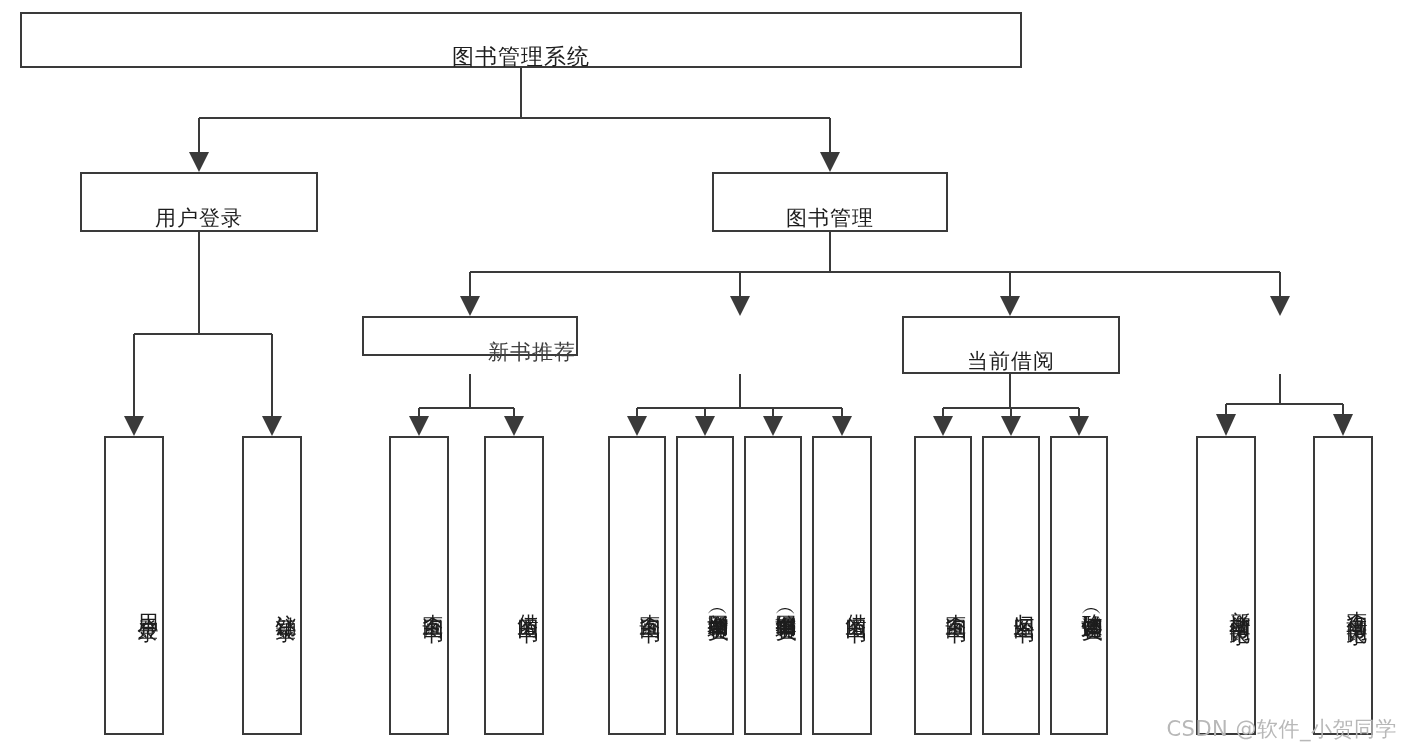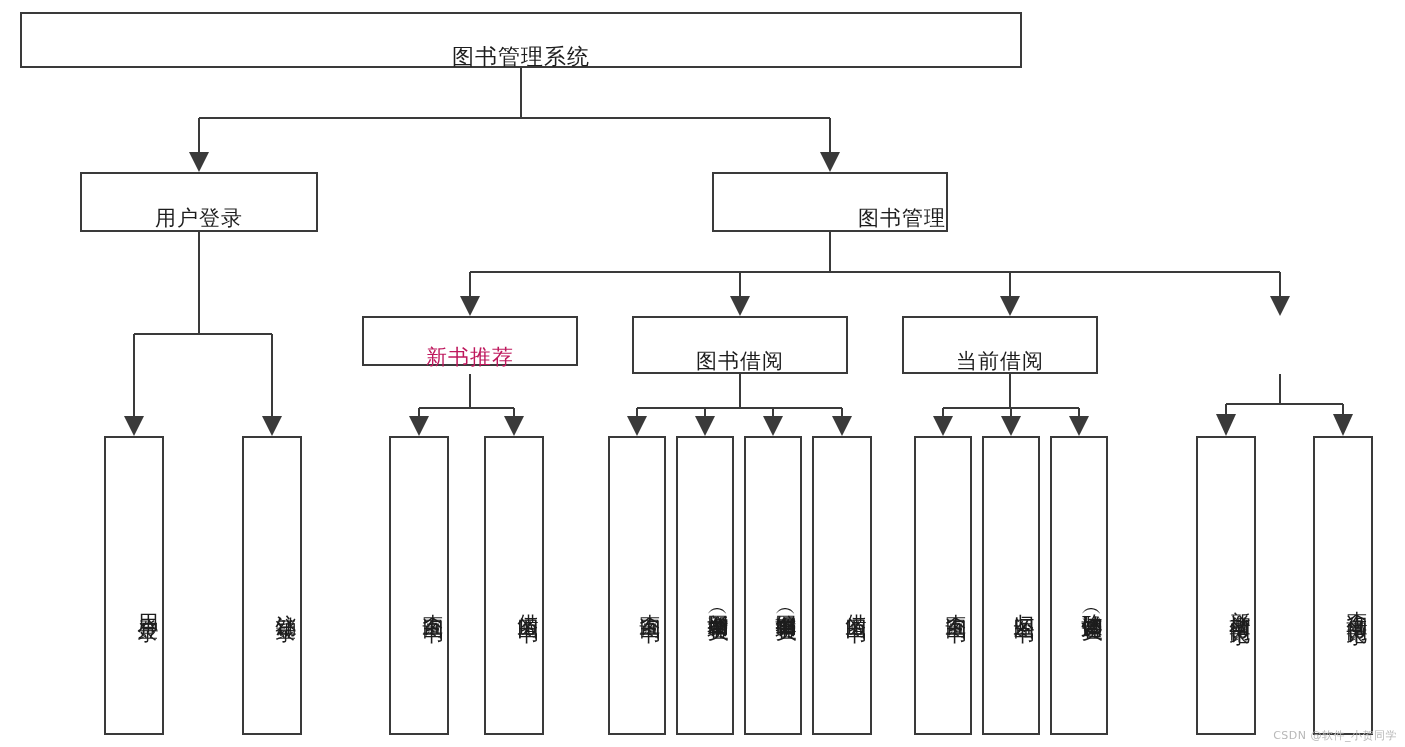"图书管理" div.node { justify-content: flex-end -> none }
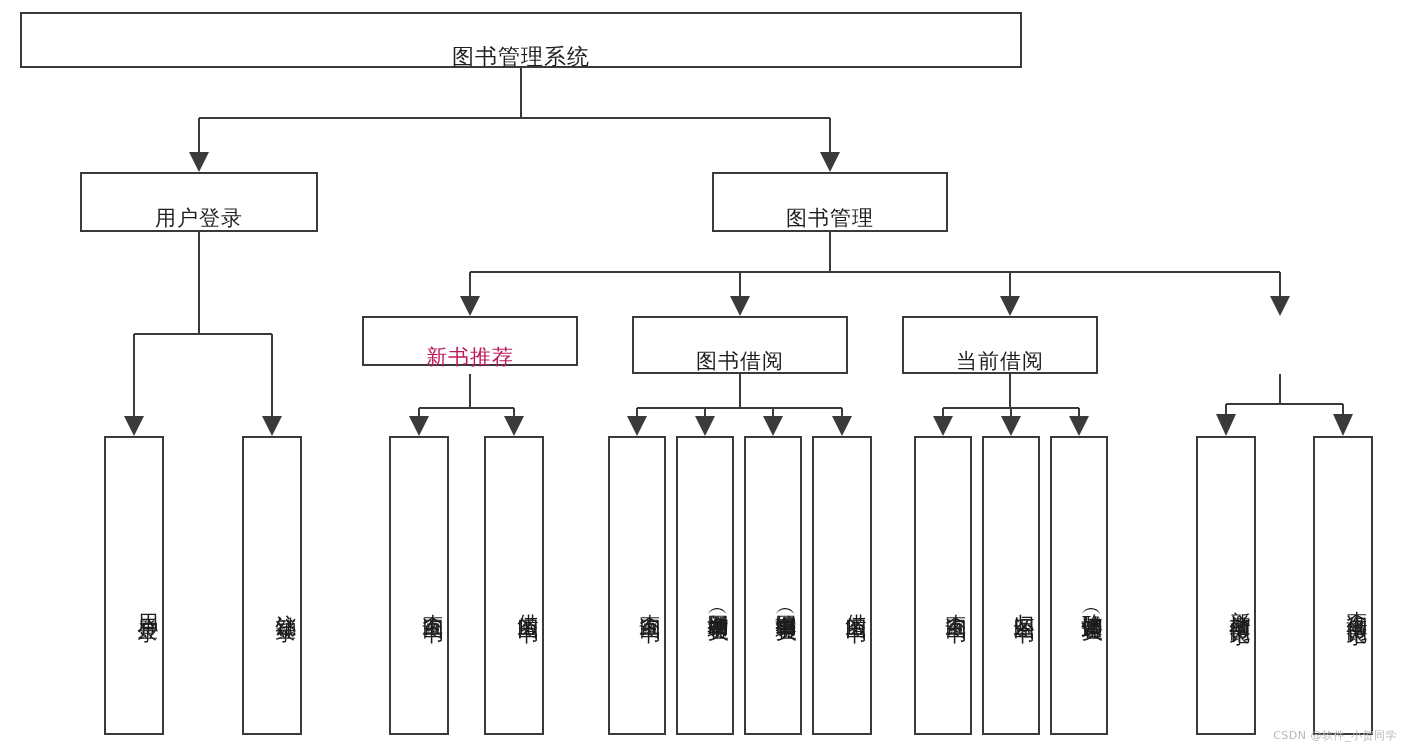"新书推荐" div.node { color: #be185d -> #404040; height: 50px -> 40px; justify-content: none -> flex-end }
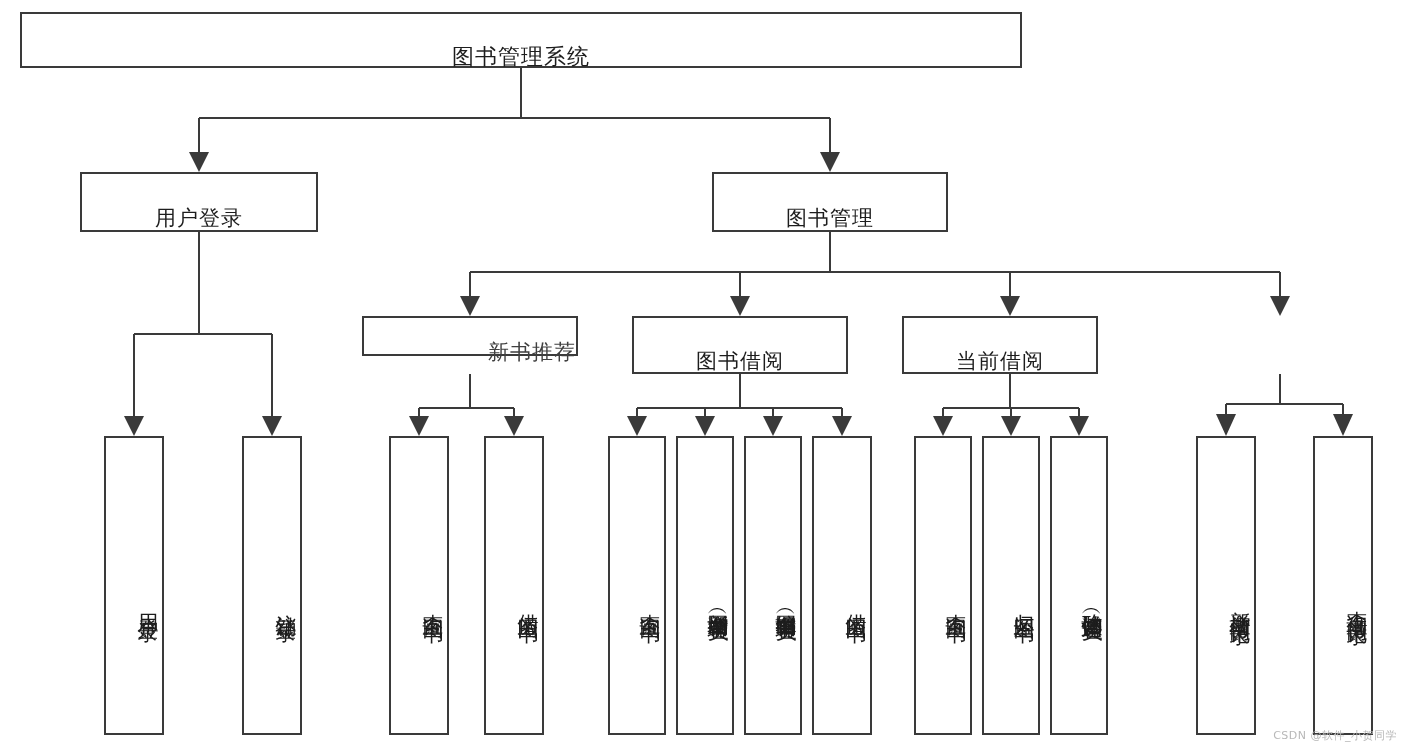"图书借阅" div.node { html: <div> <span>图书借阅</span> </div> -> none }
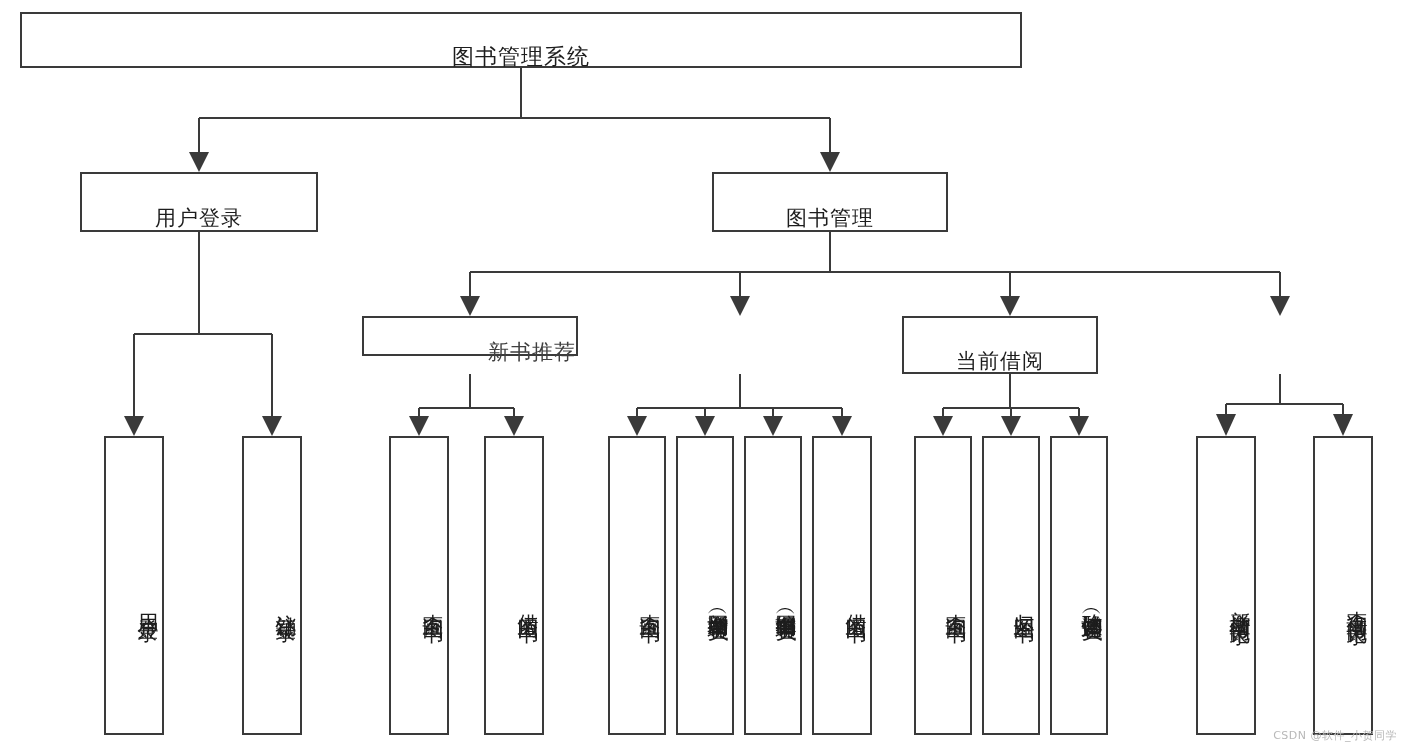"当前借阅" div.node { width: 196px -> 218px }
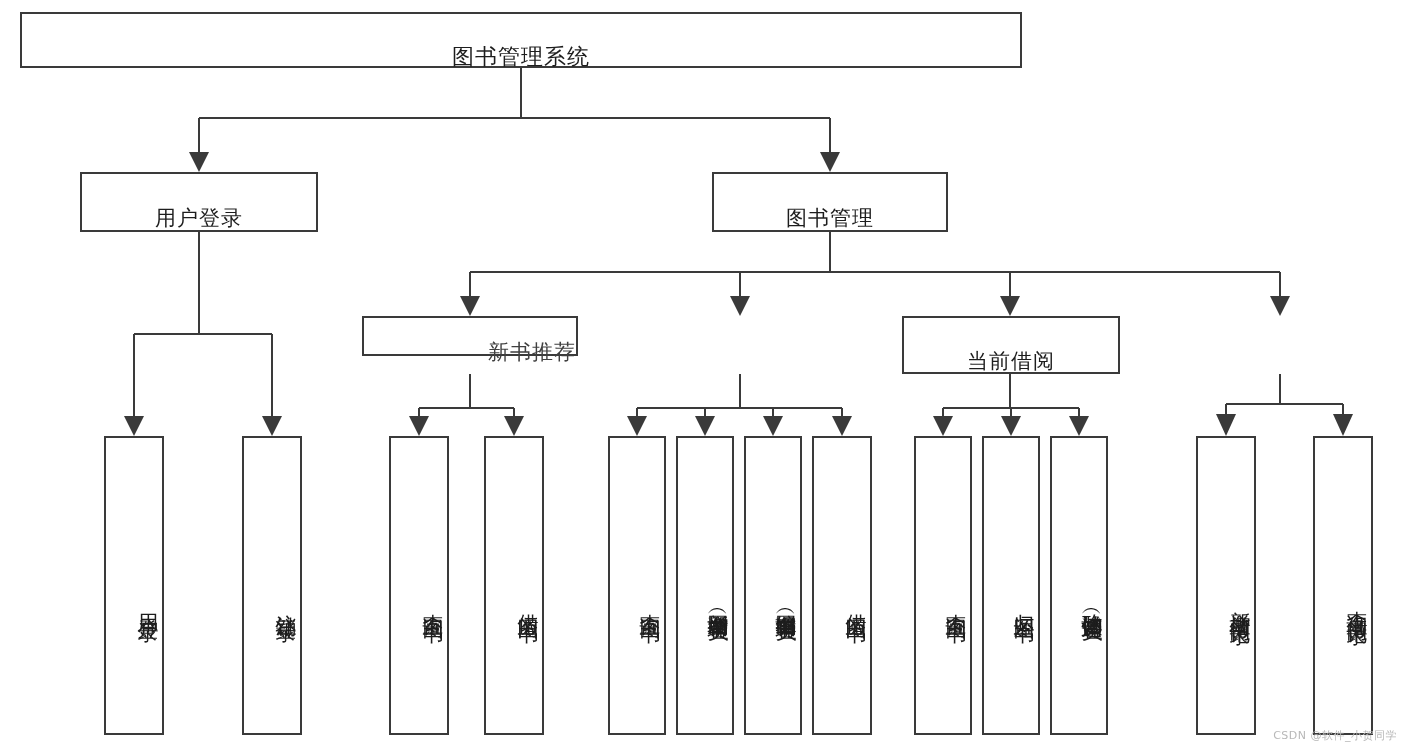"CSDN @软件_小贺同学" #watermark { font-size: 11px -> 21px }
